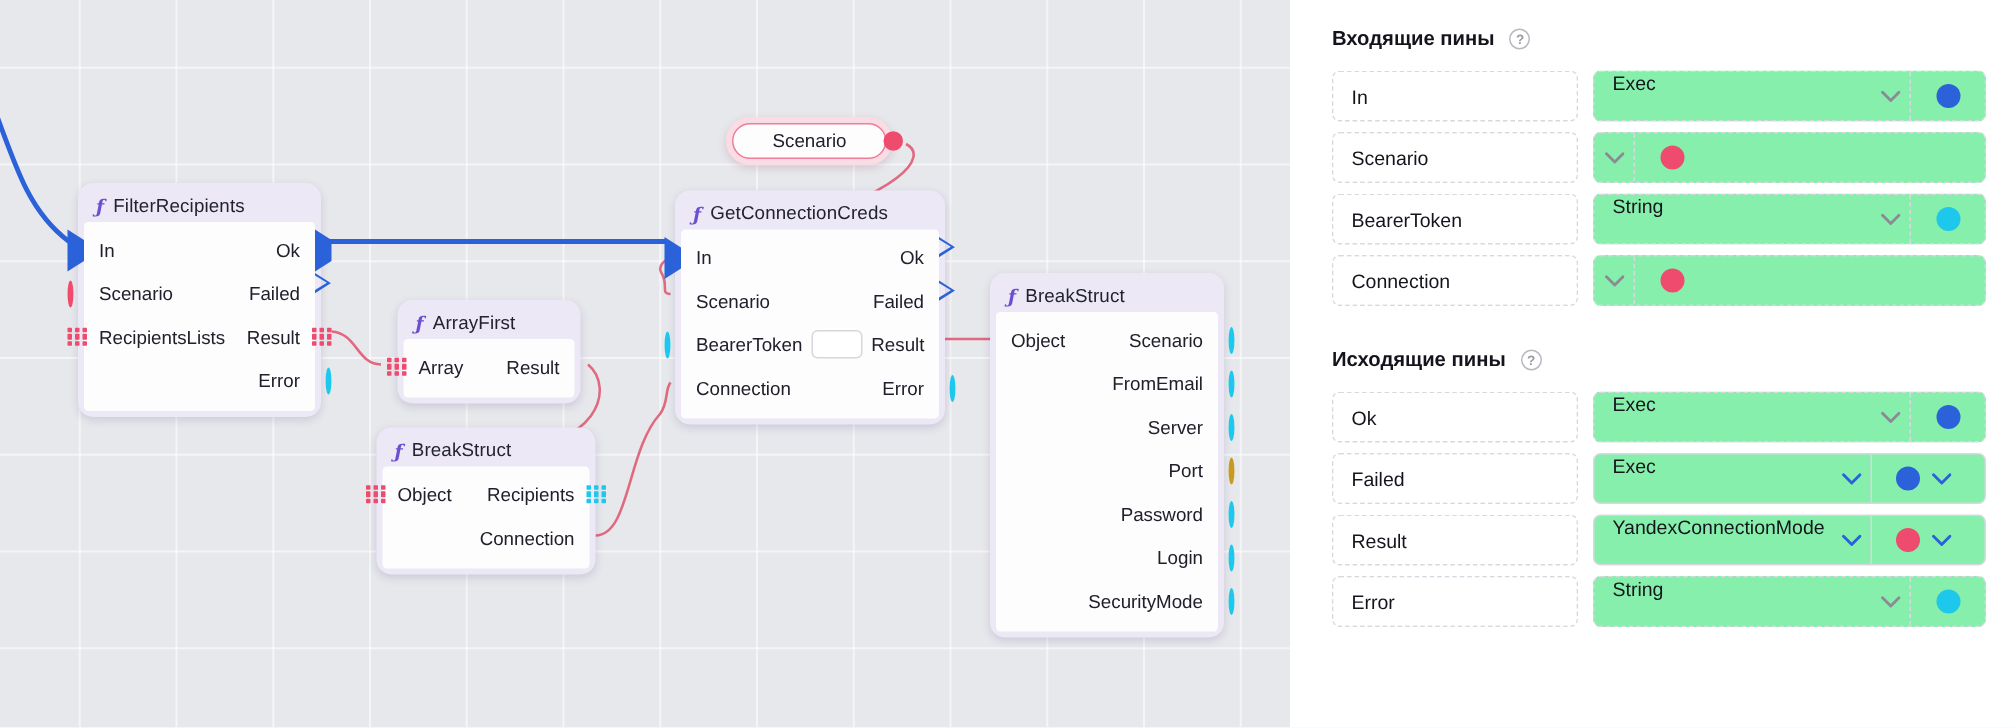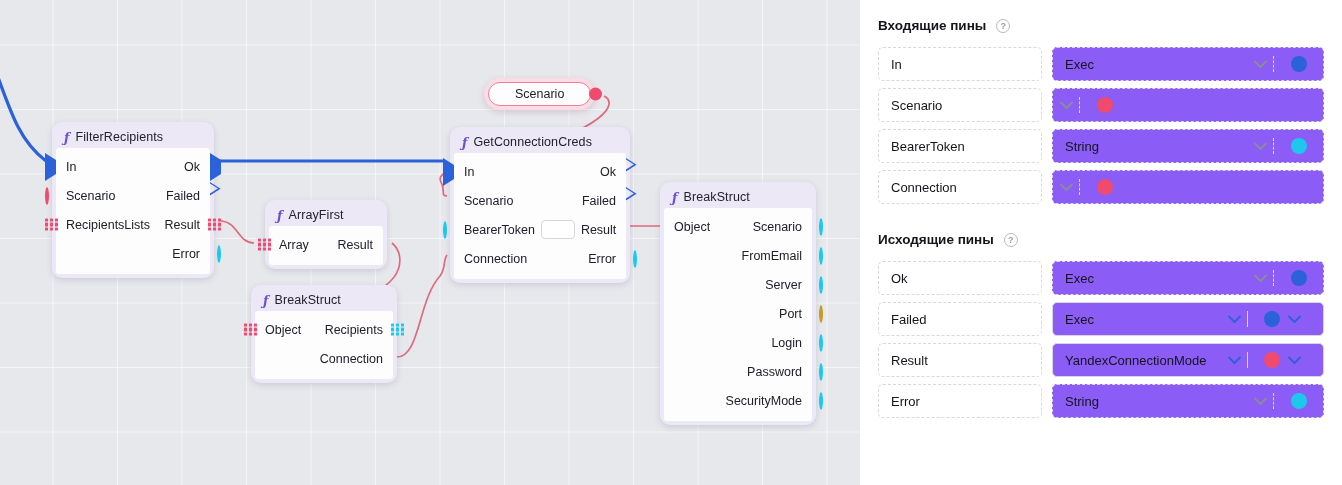"Входящие пины" #panel { padding: 18px 18px 0 18px -> 18px 18px 0 28px }
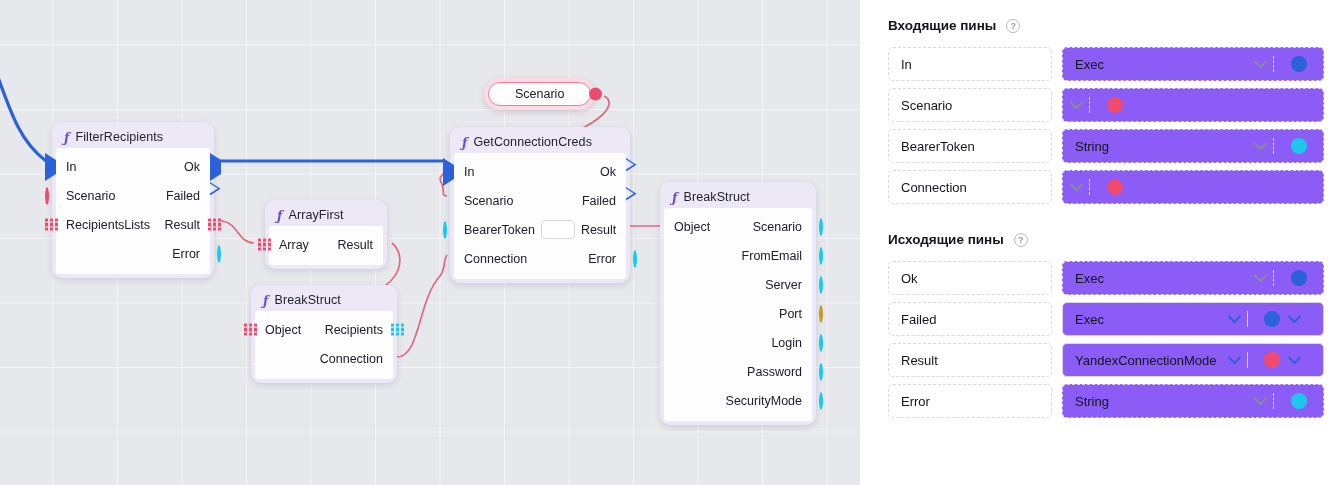"Exec" .type-box { align-items: center -> none; background: #8b5cf6 -> #86efac }
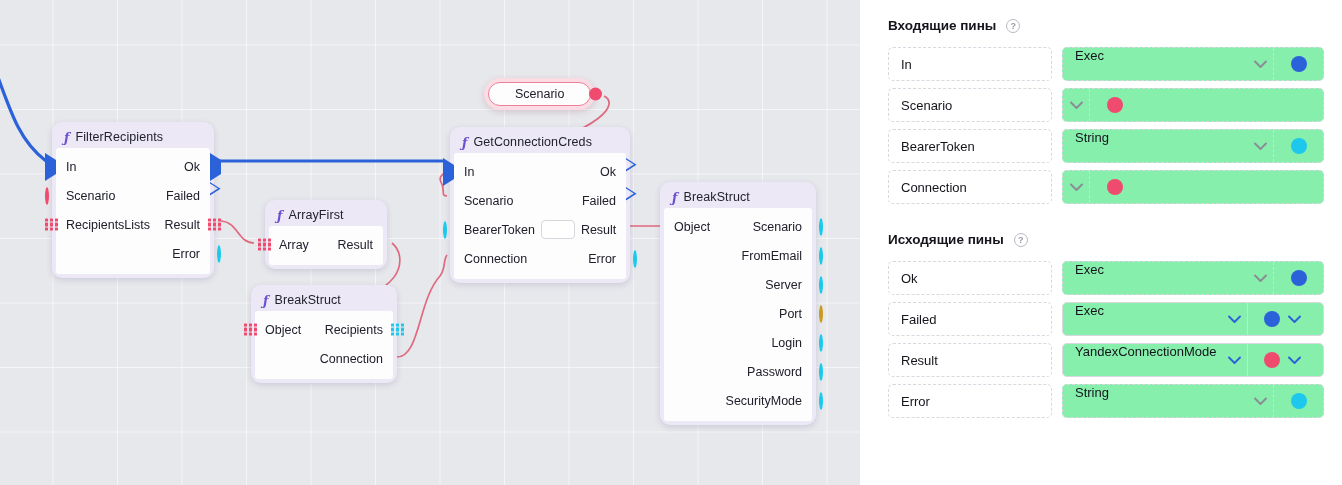"Login" div.pin-row { order: before "Password" -> after "Password" }
